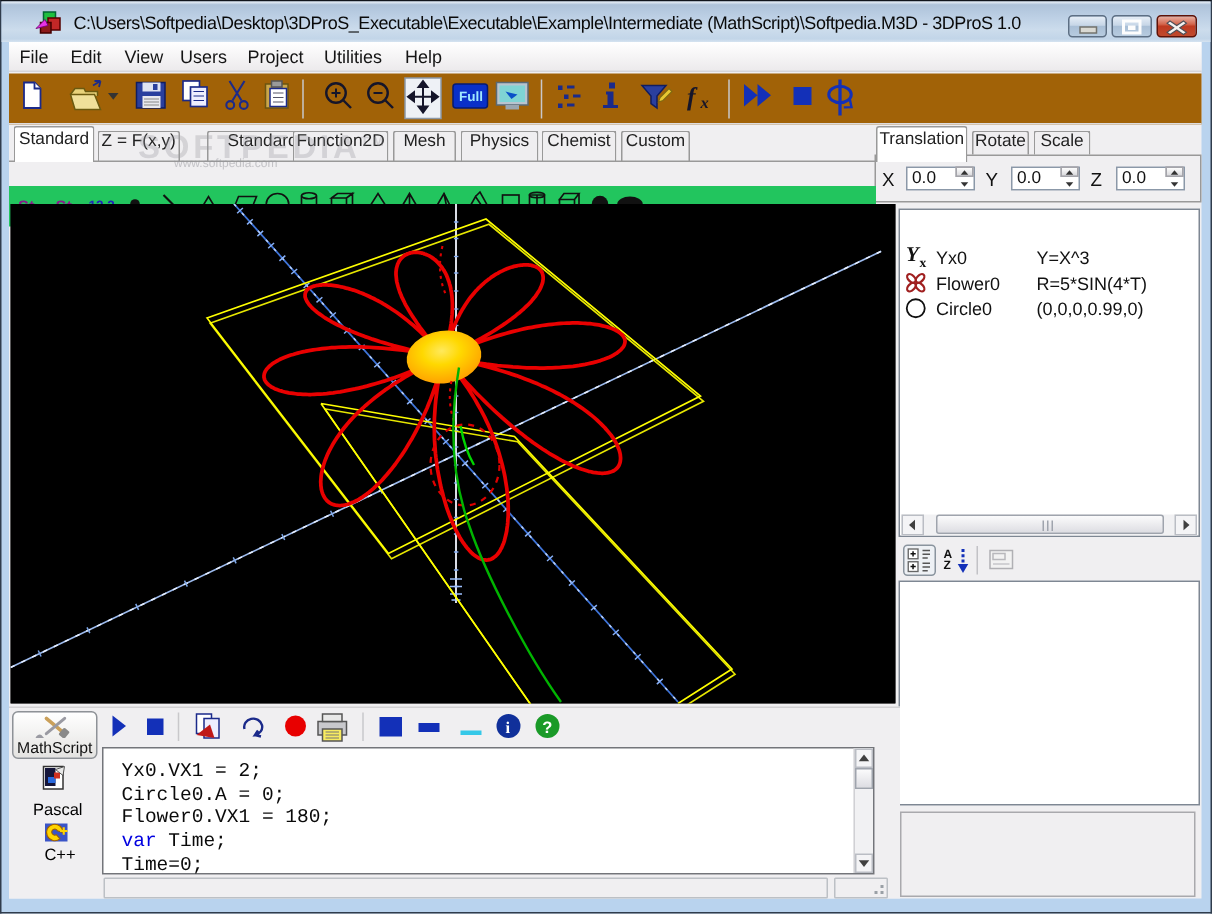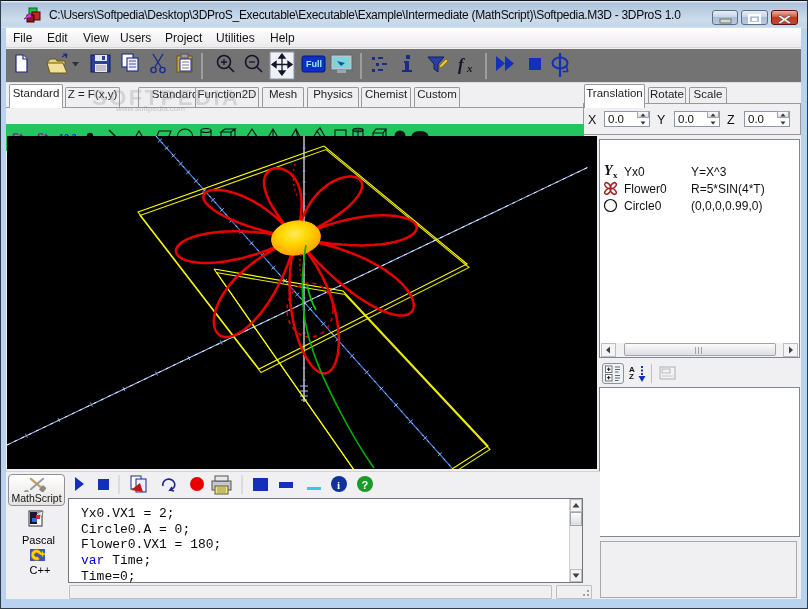"Full" #toolbar { background: #737373 -> #a16207 }
